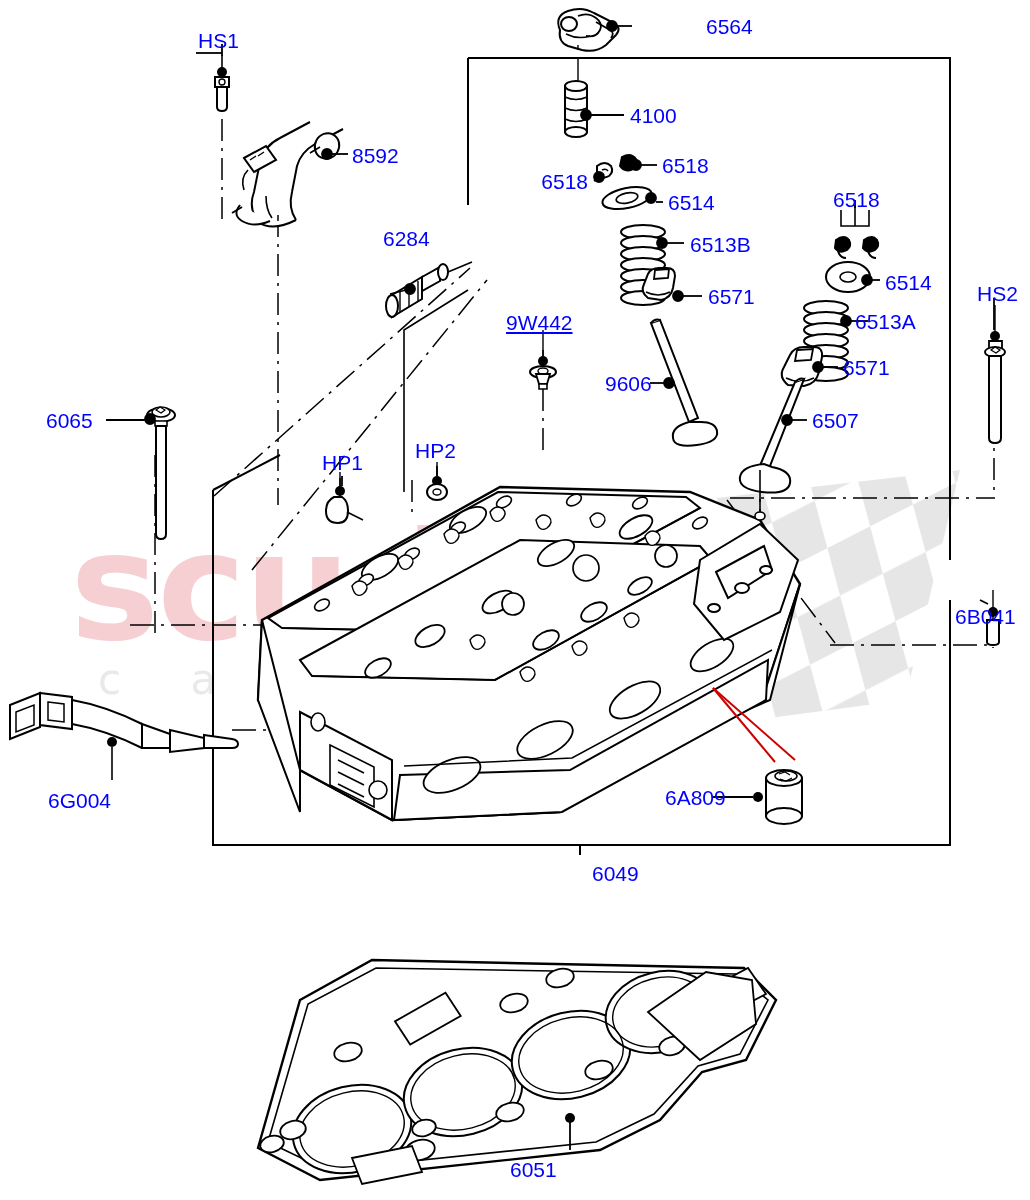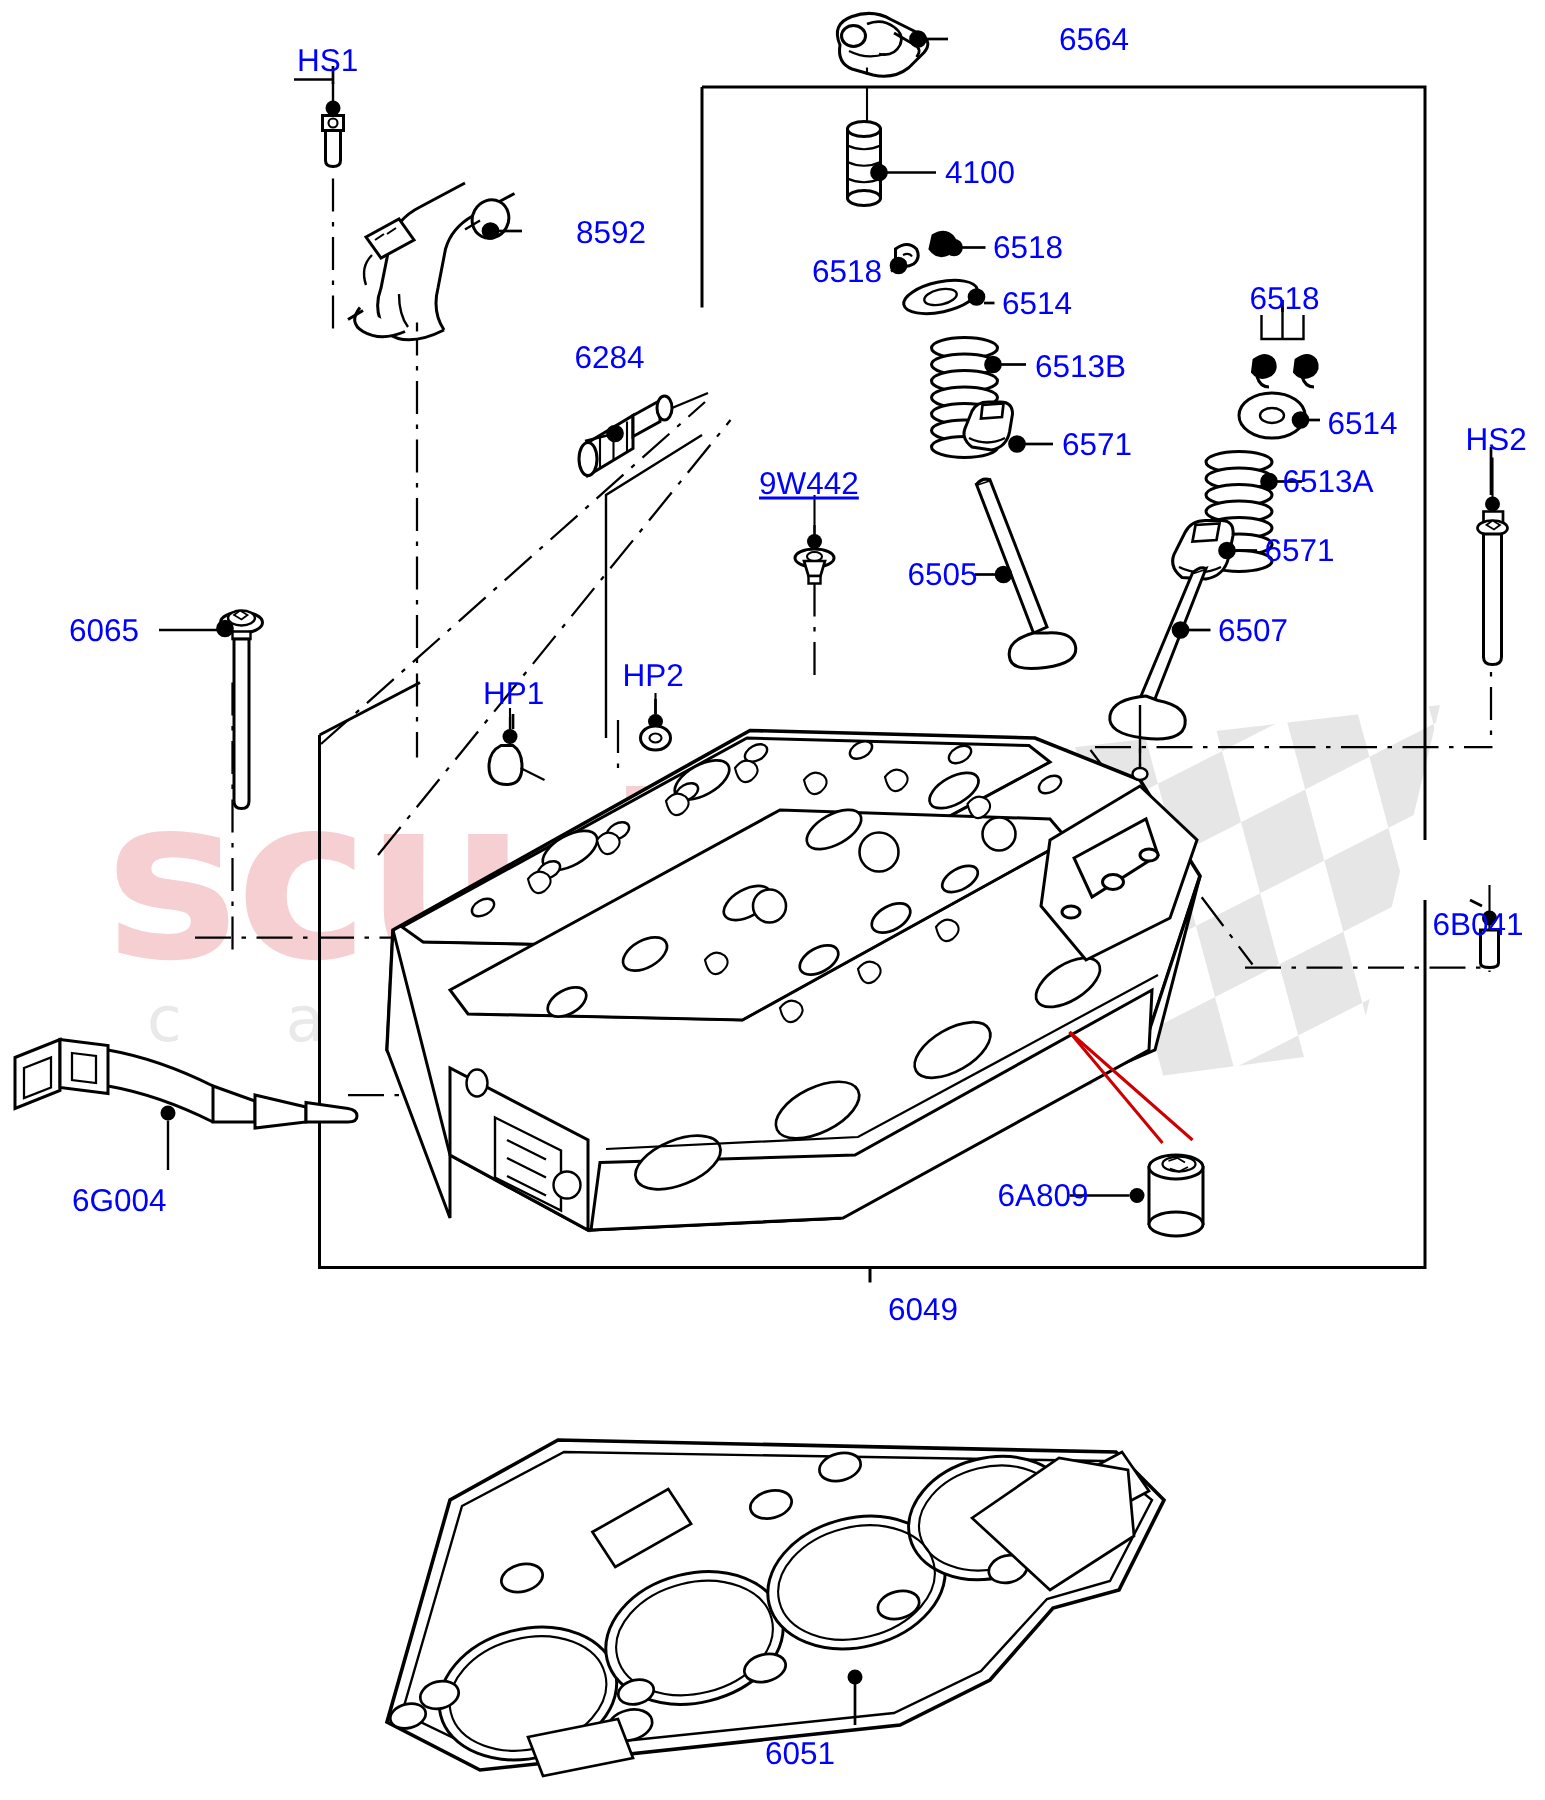"8592" div.lbl { margin-left: 32px -> none }
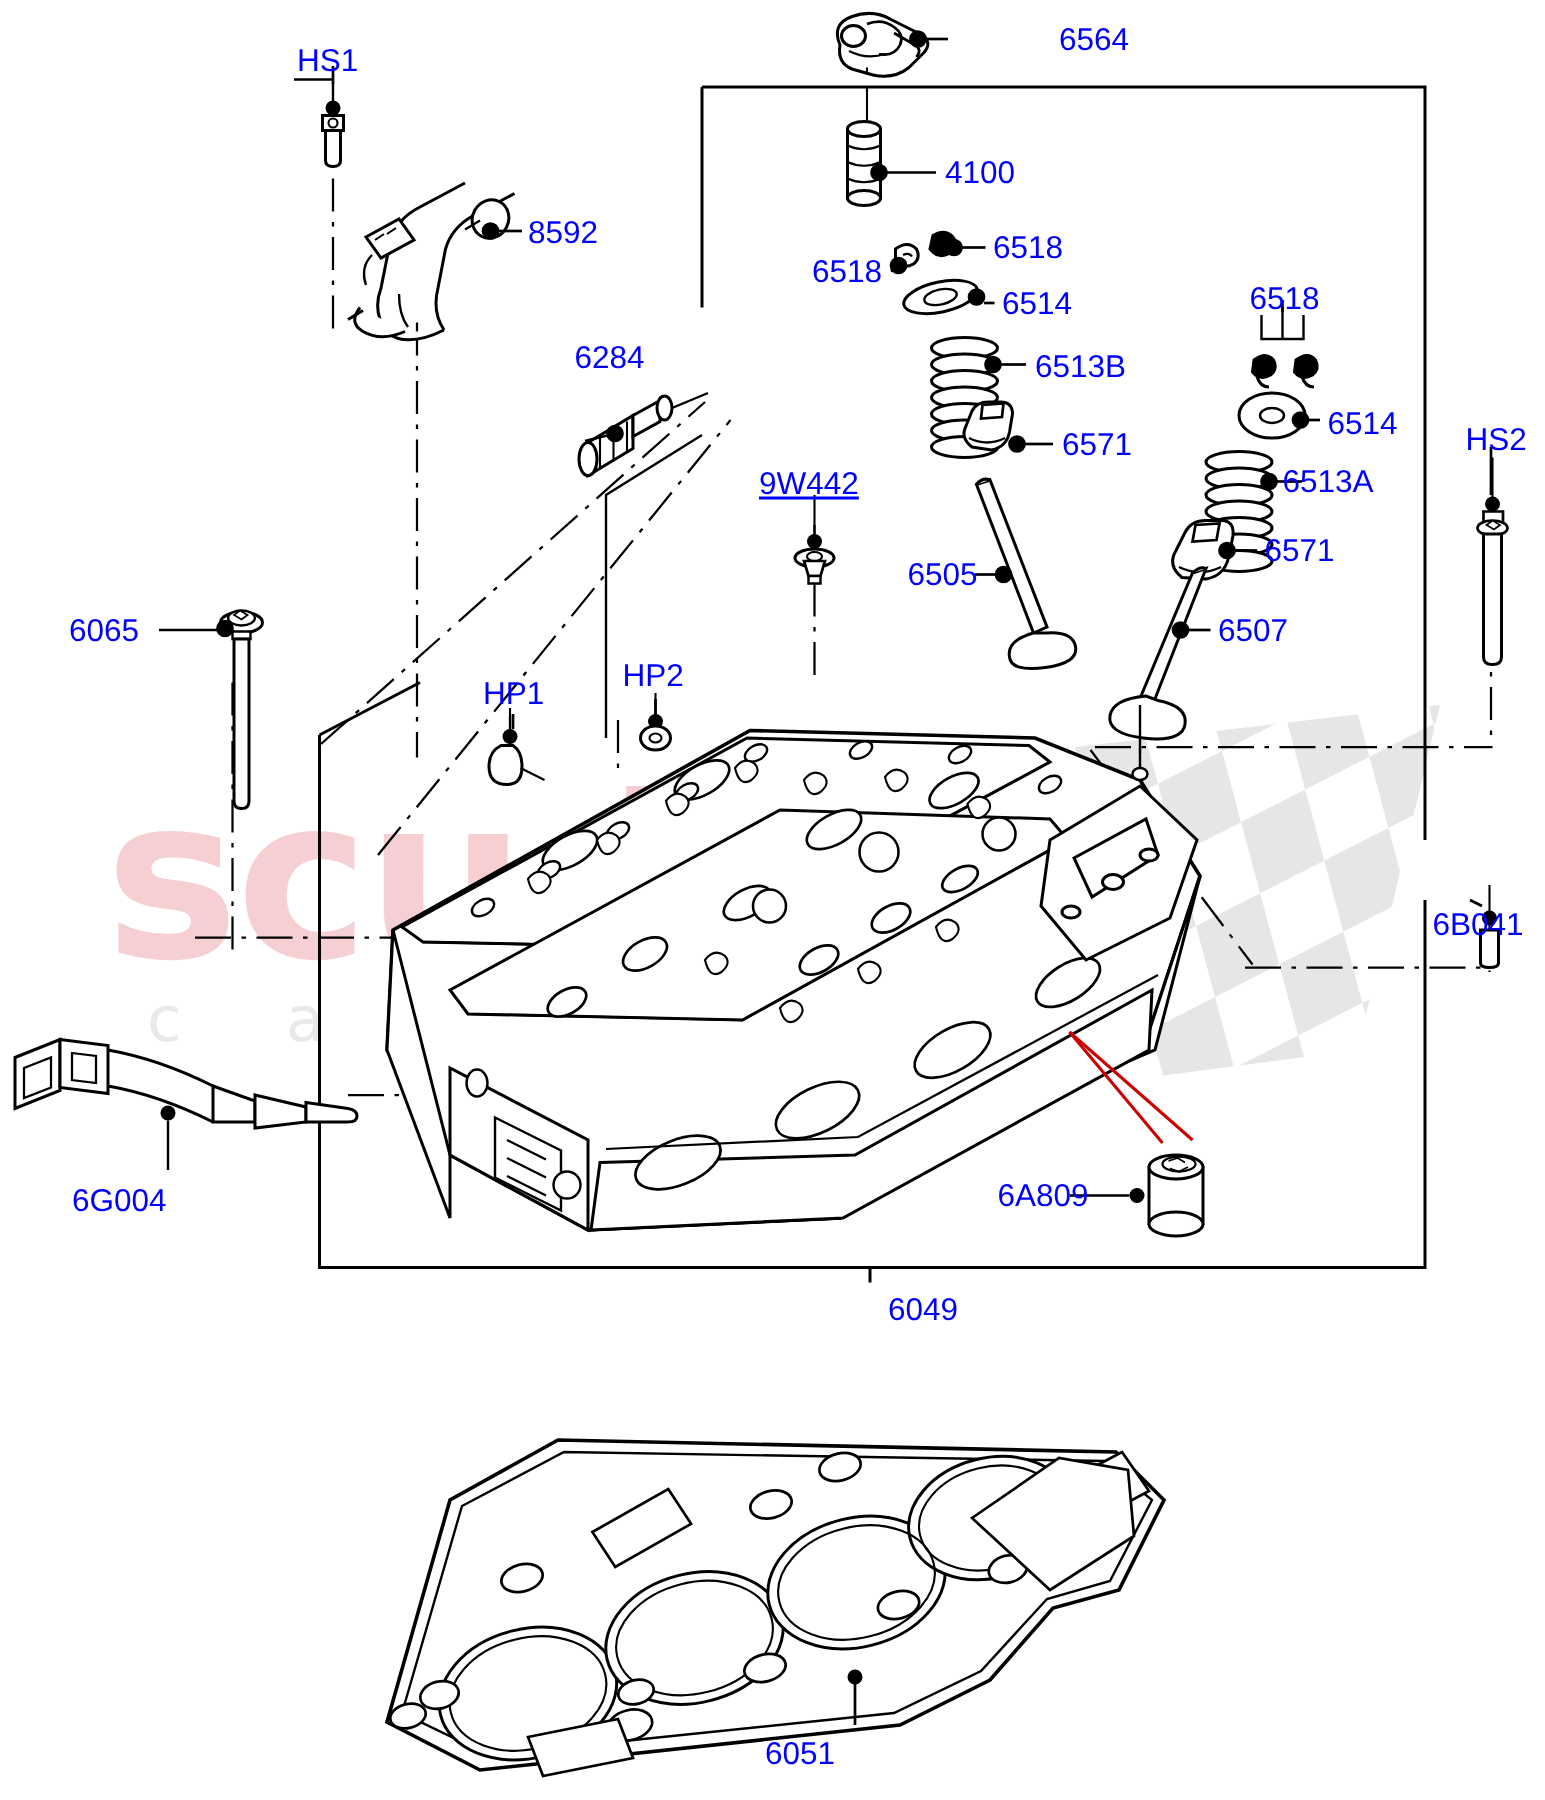"6505" div.lbl { text: 6505 -> 9606 }
